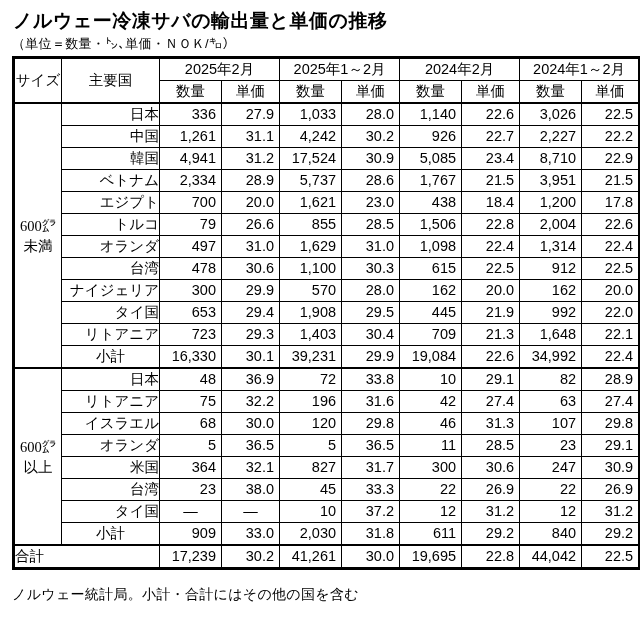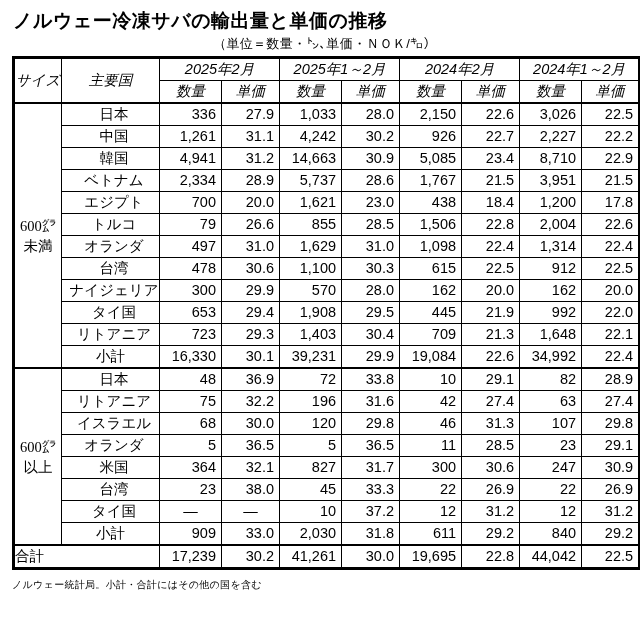"（単位＝数量・㌧、単価・ＮＯＫ/㌔）" .unit-note { text-align: center -> left }
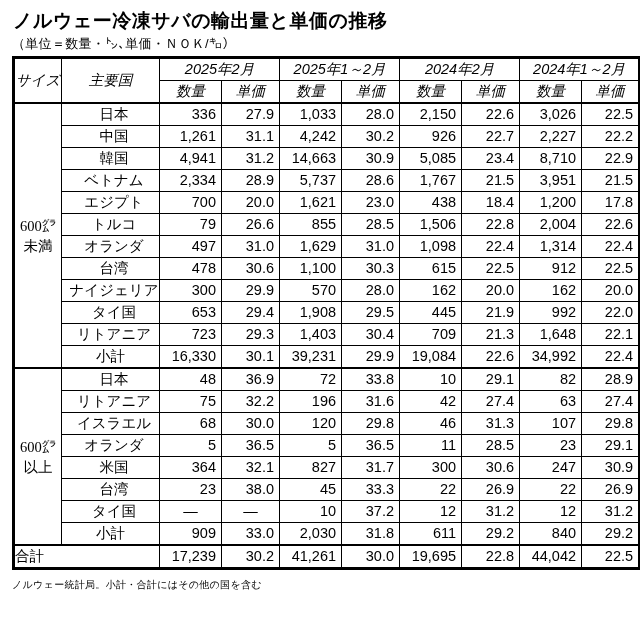"サイズ" .data-table thead { font-style: italic -> none }
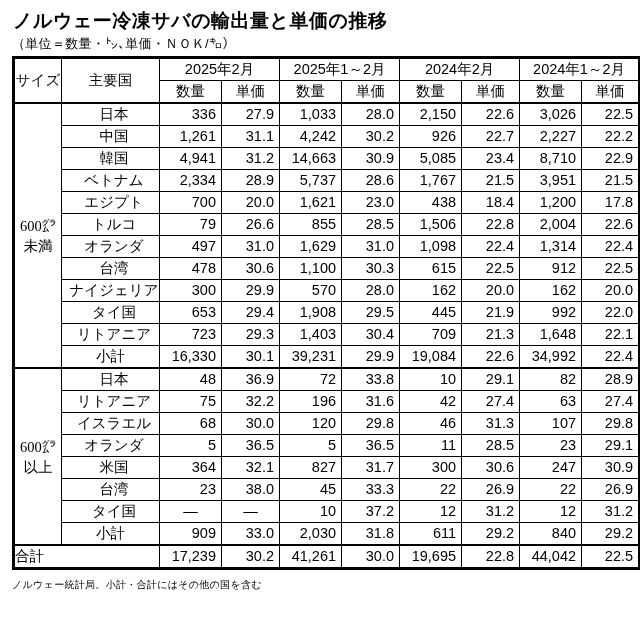"日本" td.country { text-align: center -> right }
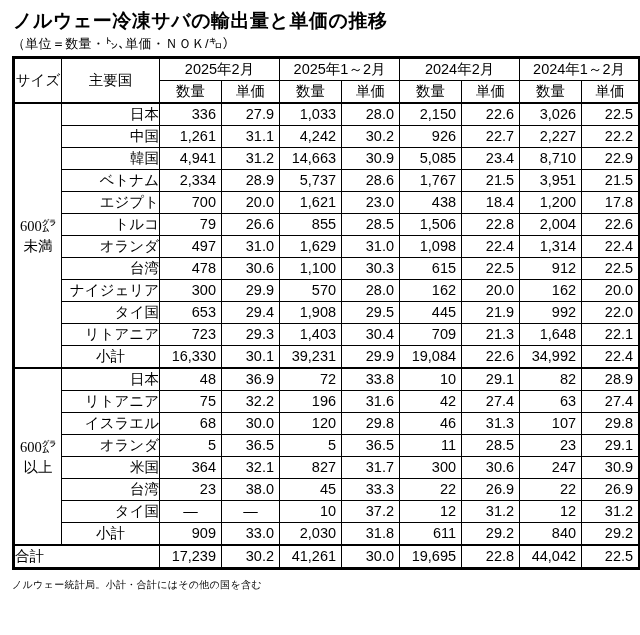"2,150" td.num { text: 2,150 -> 1,140 }
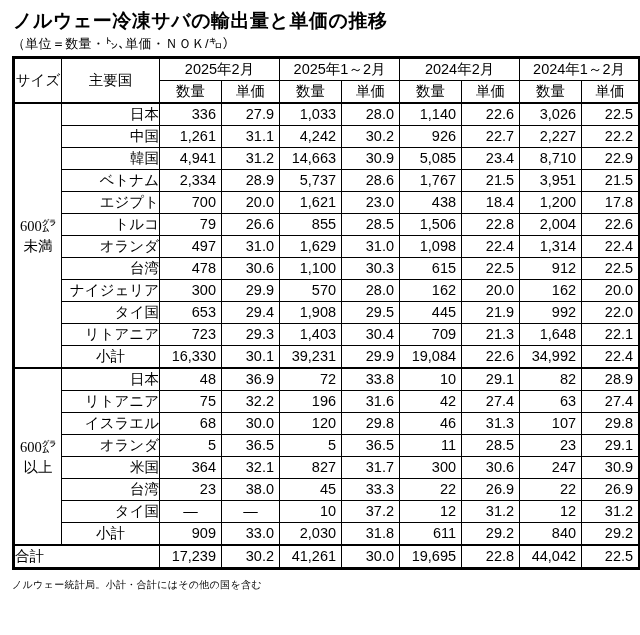"14,663" td.num { text: 14,663 -> 17,524 }
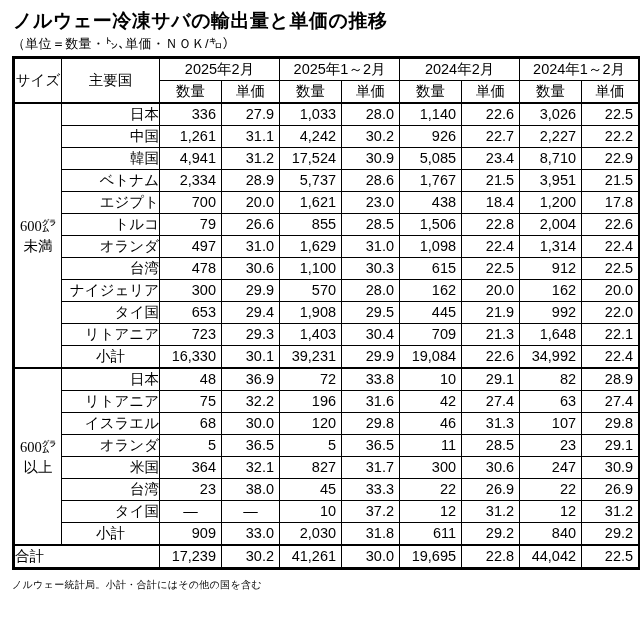"ノルウェー統計局。小計・合計にはその他の国を含む" .source-note { font-size: 10px -> 14px; margin: 5px 0 0 0 -> 15px 0 0 0 }
